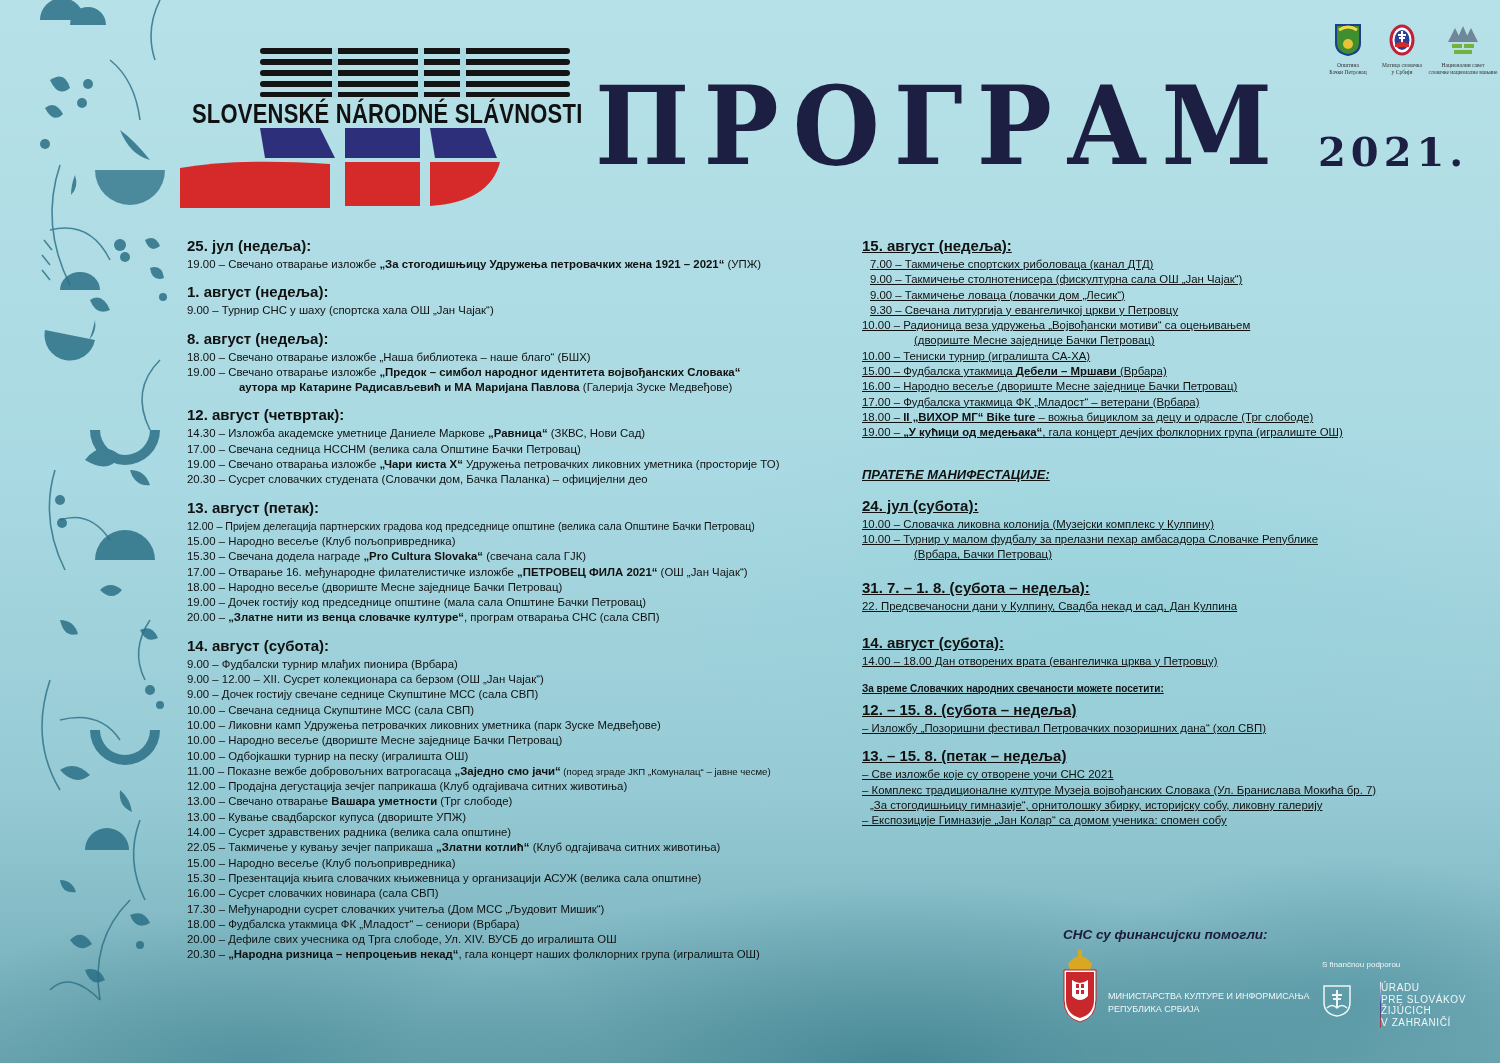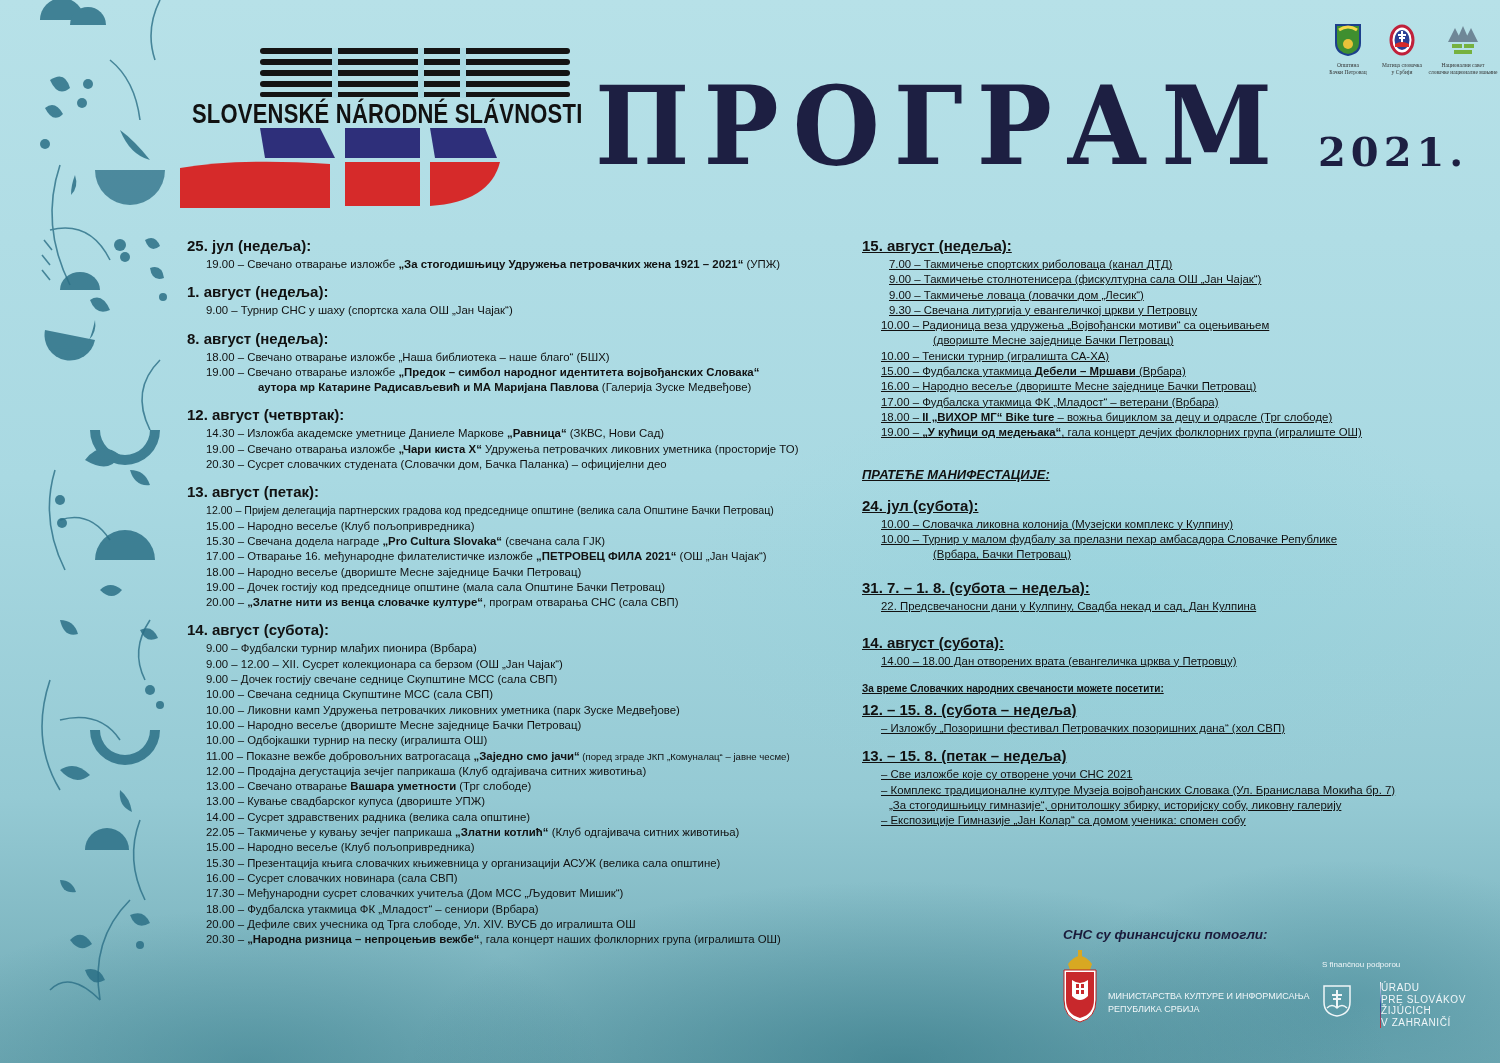"19.00 – Свечано отварање изложбе" .ev { margin-left: 19px -> none }
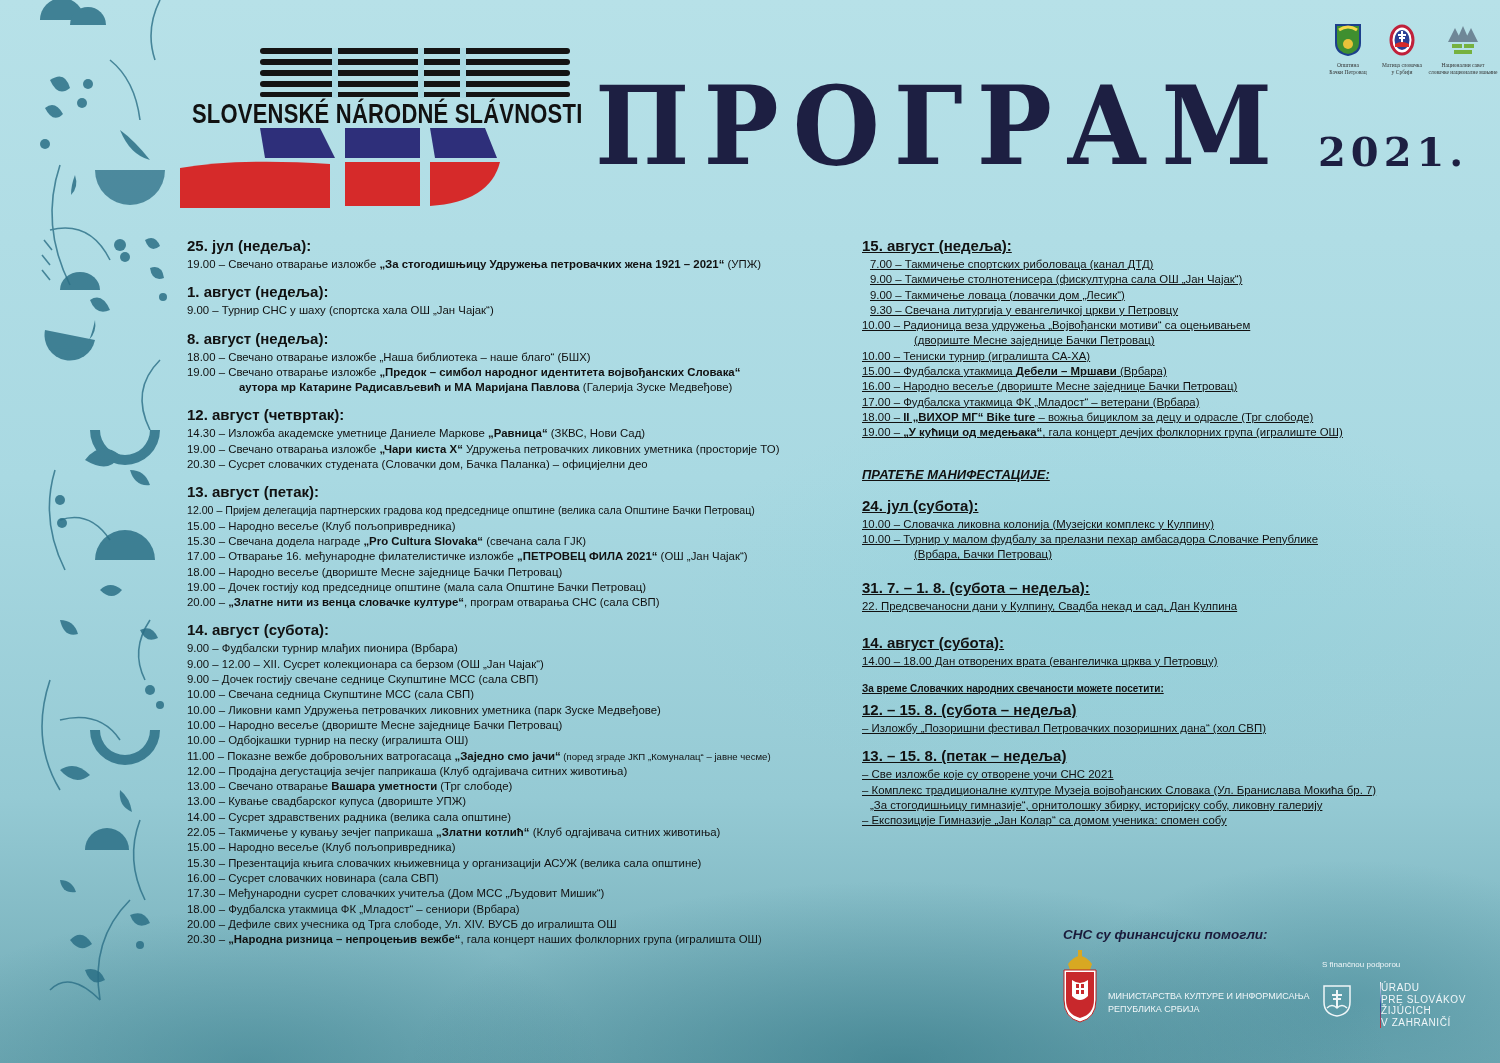"17.00 – Свечана седница НССНМ" div.ev { html: none -> <div><span>17.00 – Свечана седница НССНМ (велика сала Општине Бачки Петровац)</span></div> }
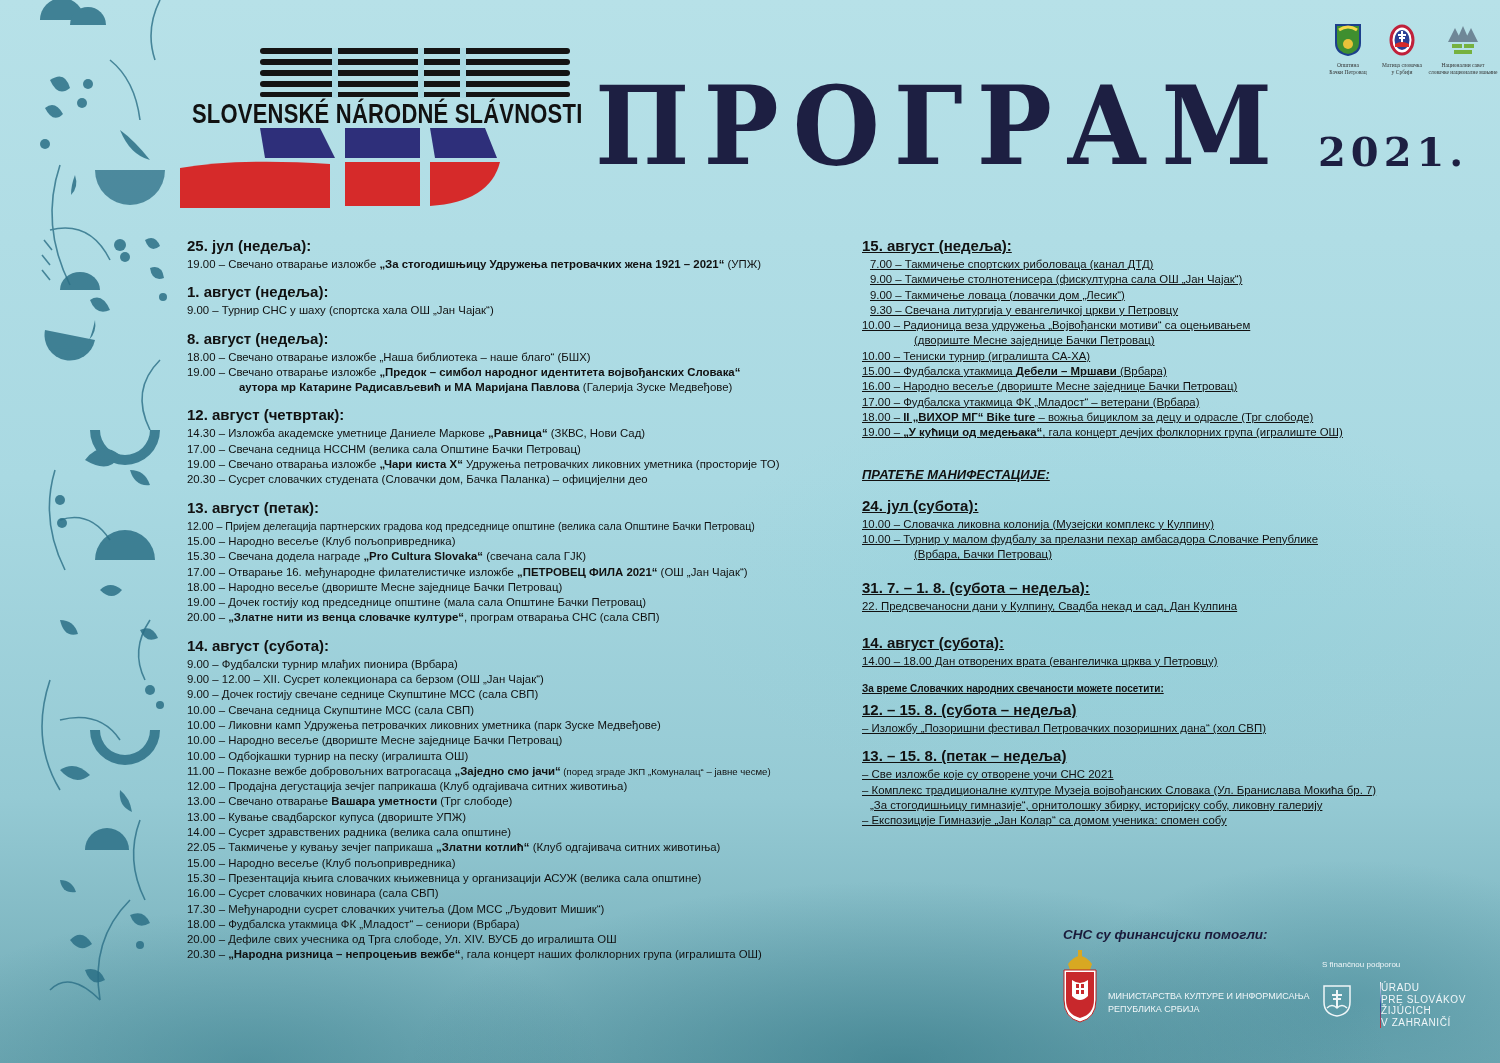"„Народна ризница – непроцењив вежбе“" b { text: вежбе -> некад }
